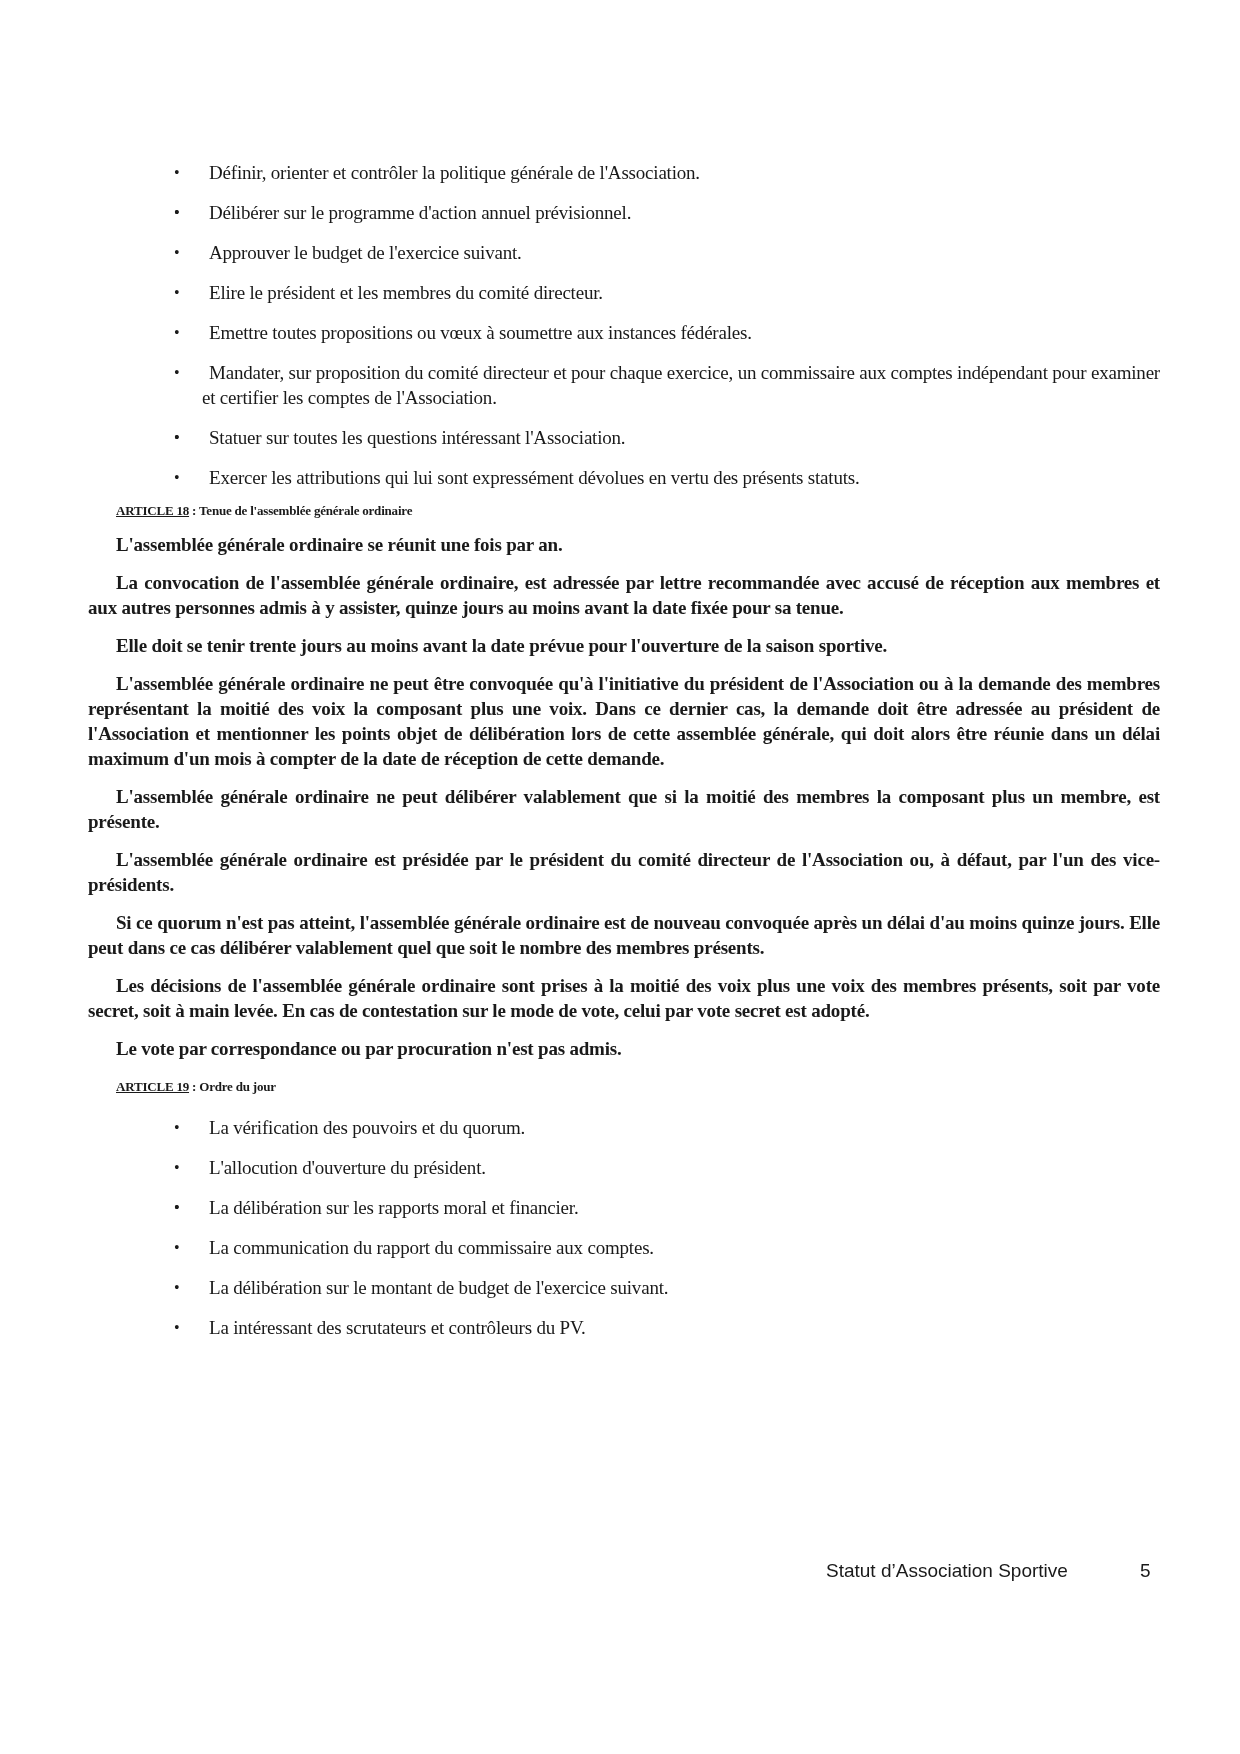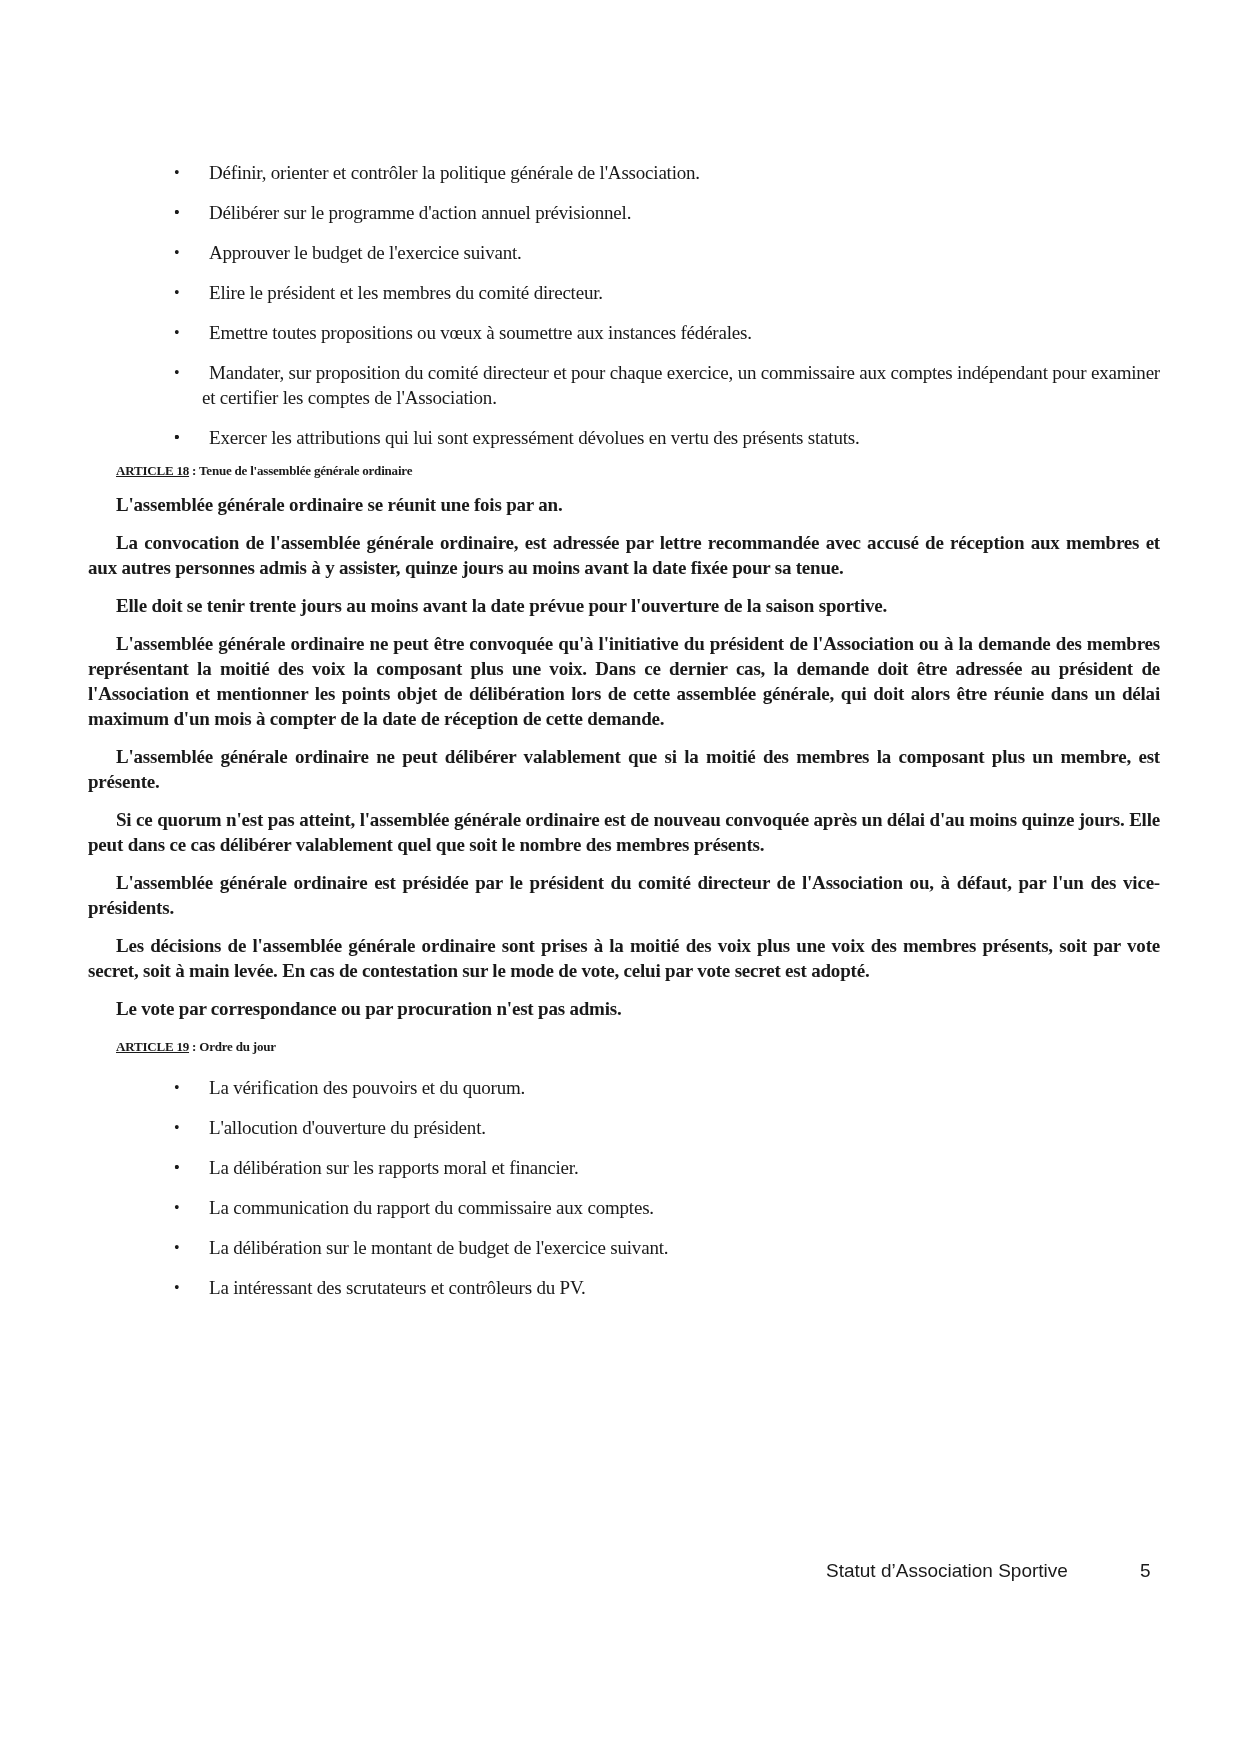"Statuer sur toutes les questions" span { html: none -> <span>Statuer sur toutes les questions intéressant l'Association.</span> }
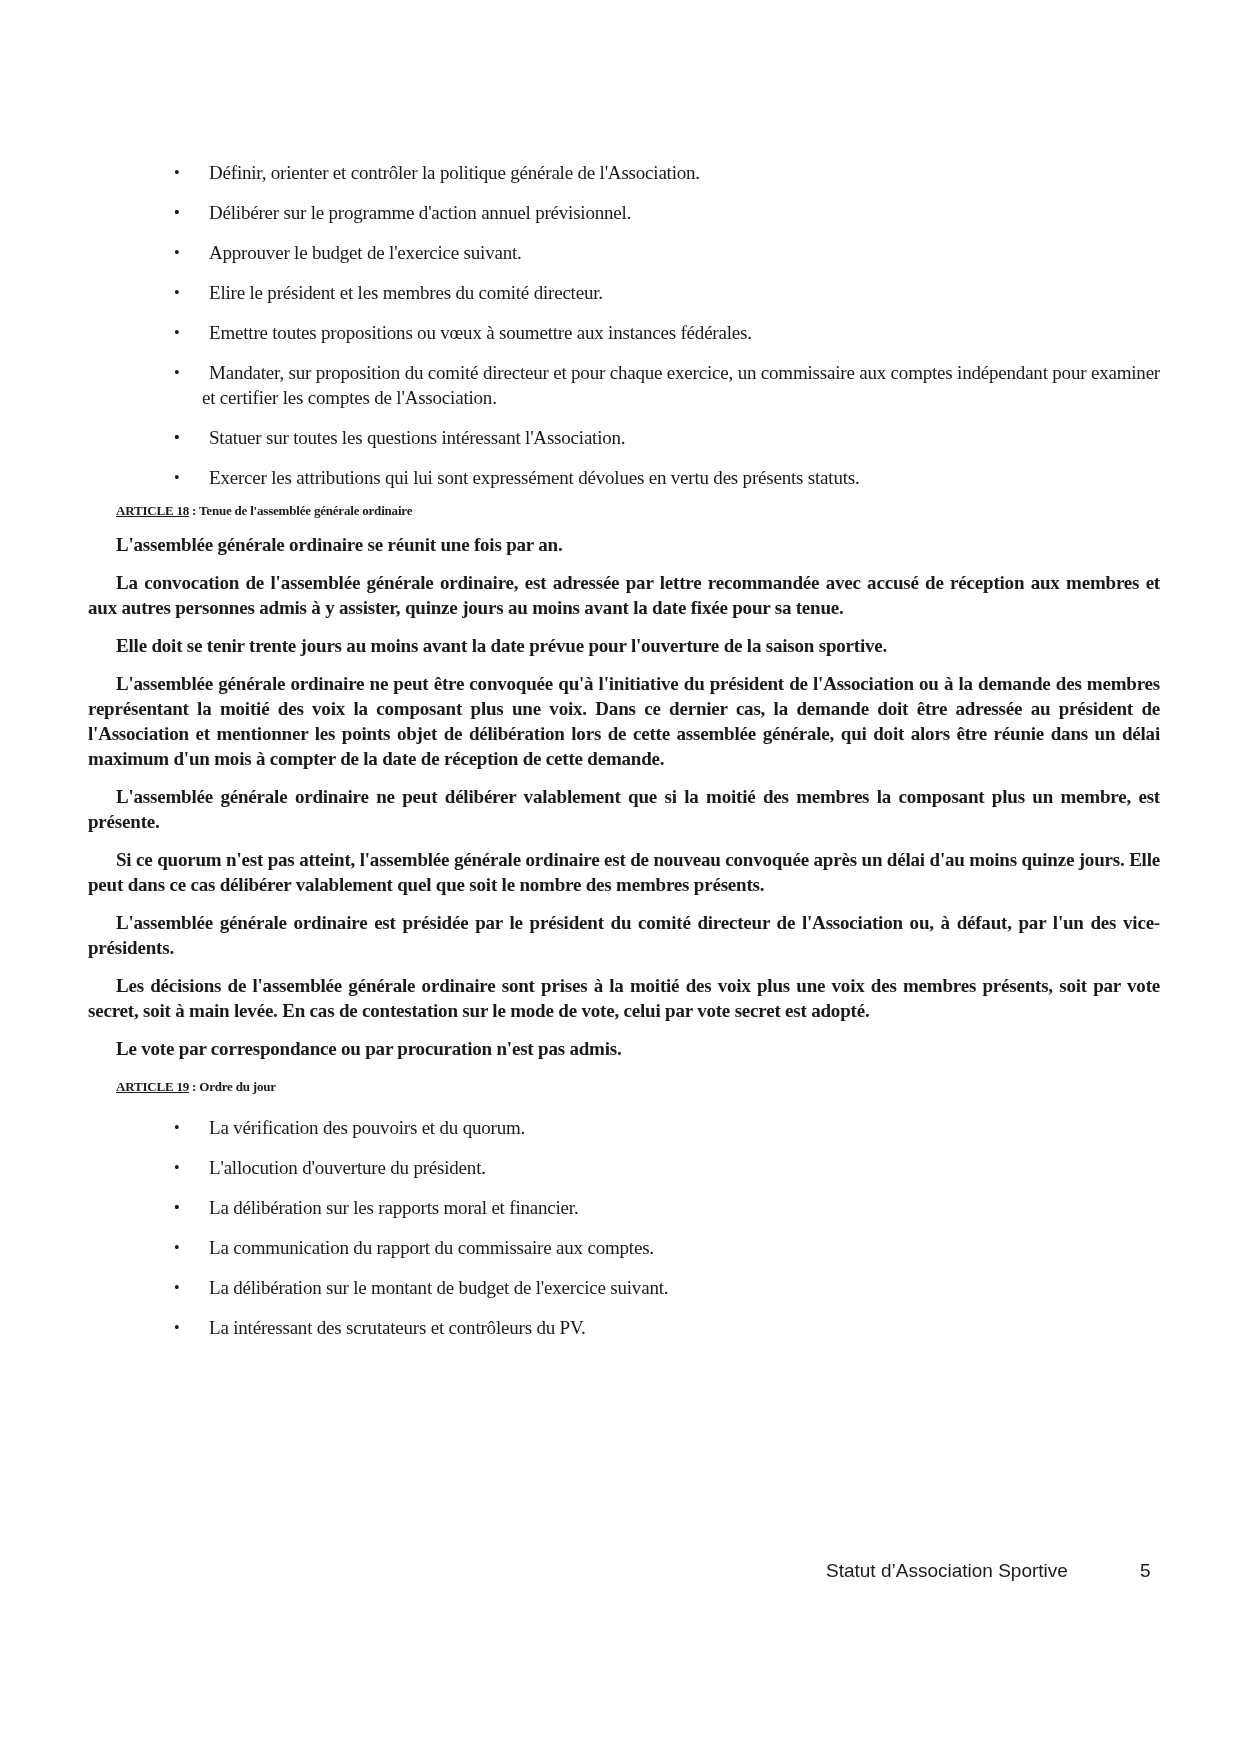"Si ce quorum n'est pas" p.para { order: before "L'assemblée générale ordinaire est" -> after "L'assemblée générale ordinaire est" }
